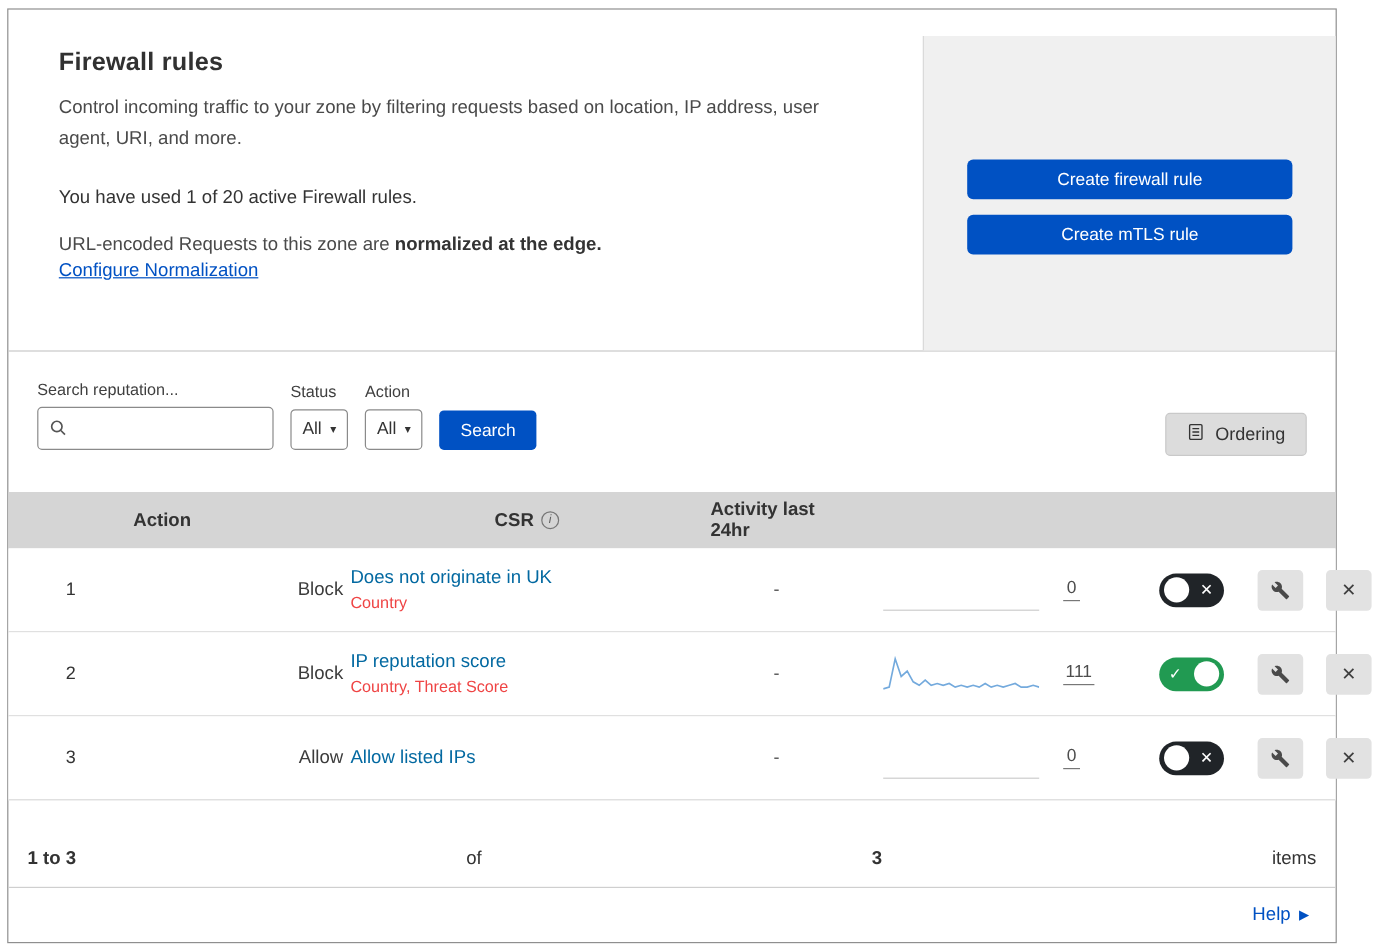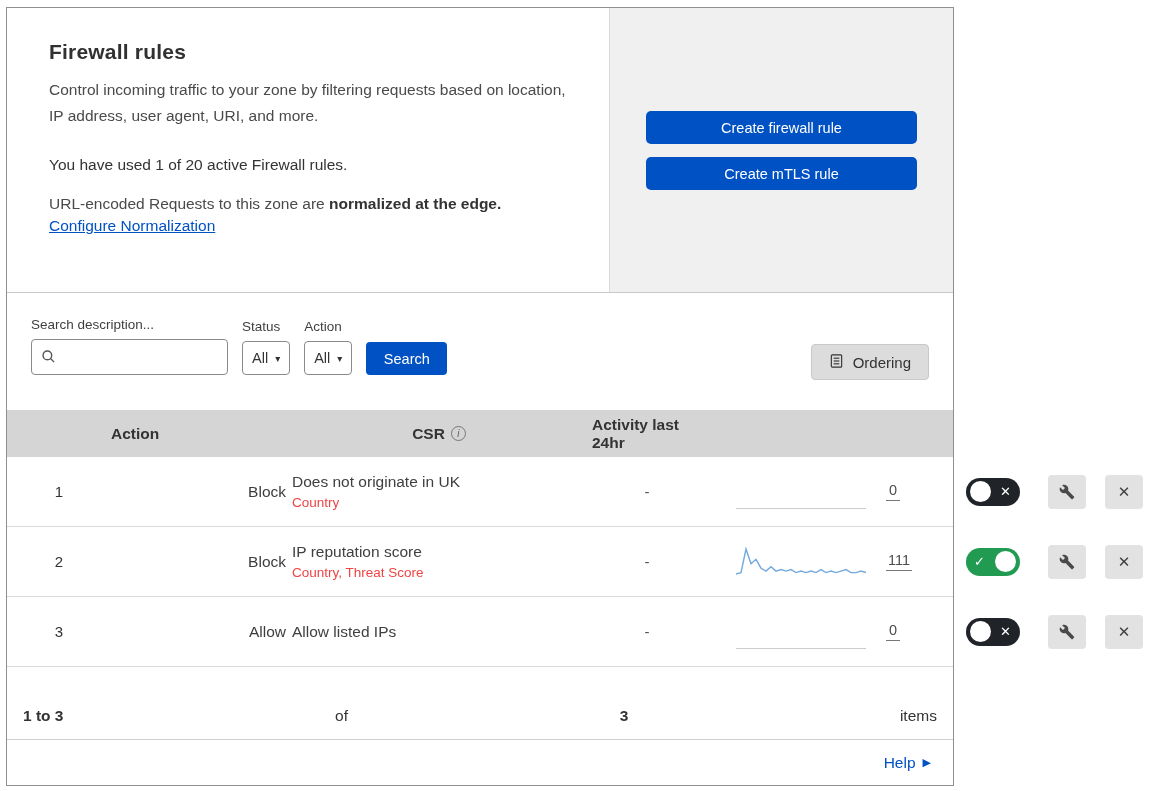"Firewall rules" .card { width: 948px -> 1108px }
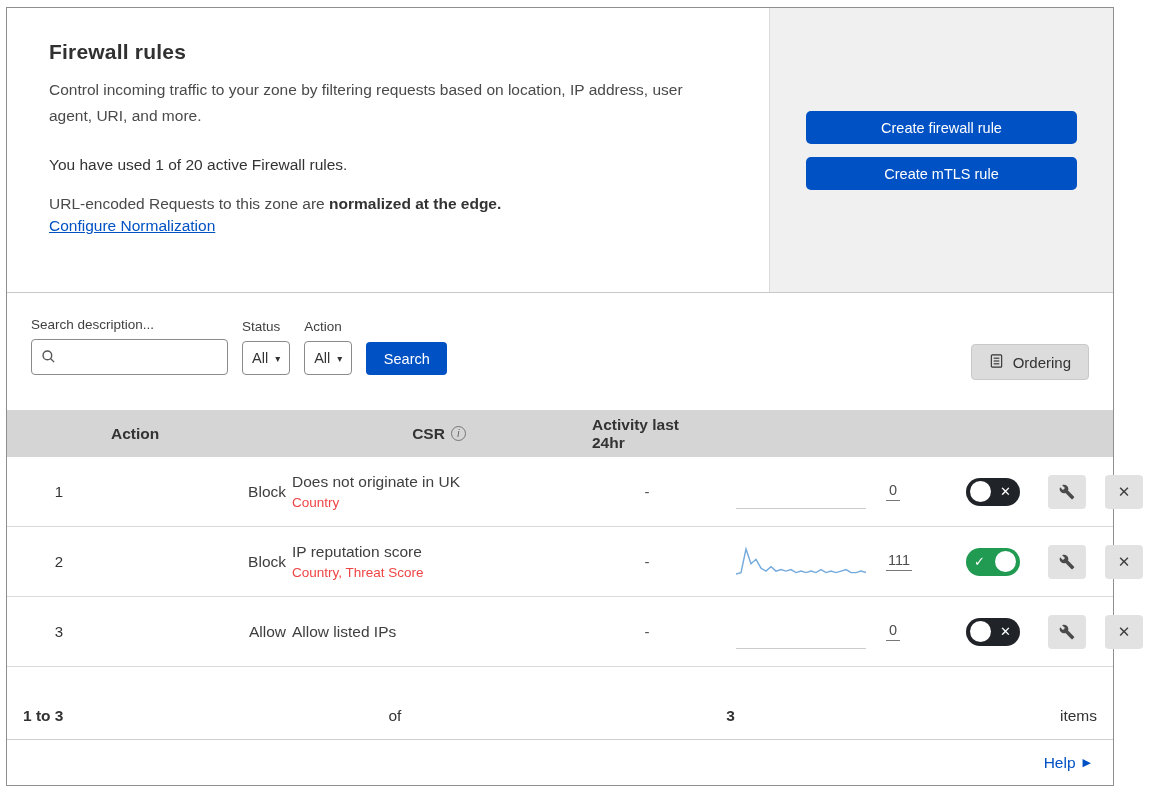"Create firewall rule" .top-right { margin-top: none -> 22px }
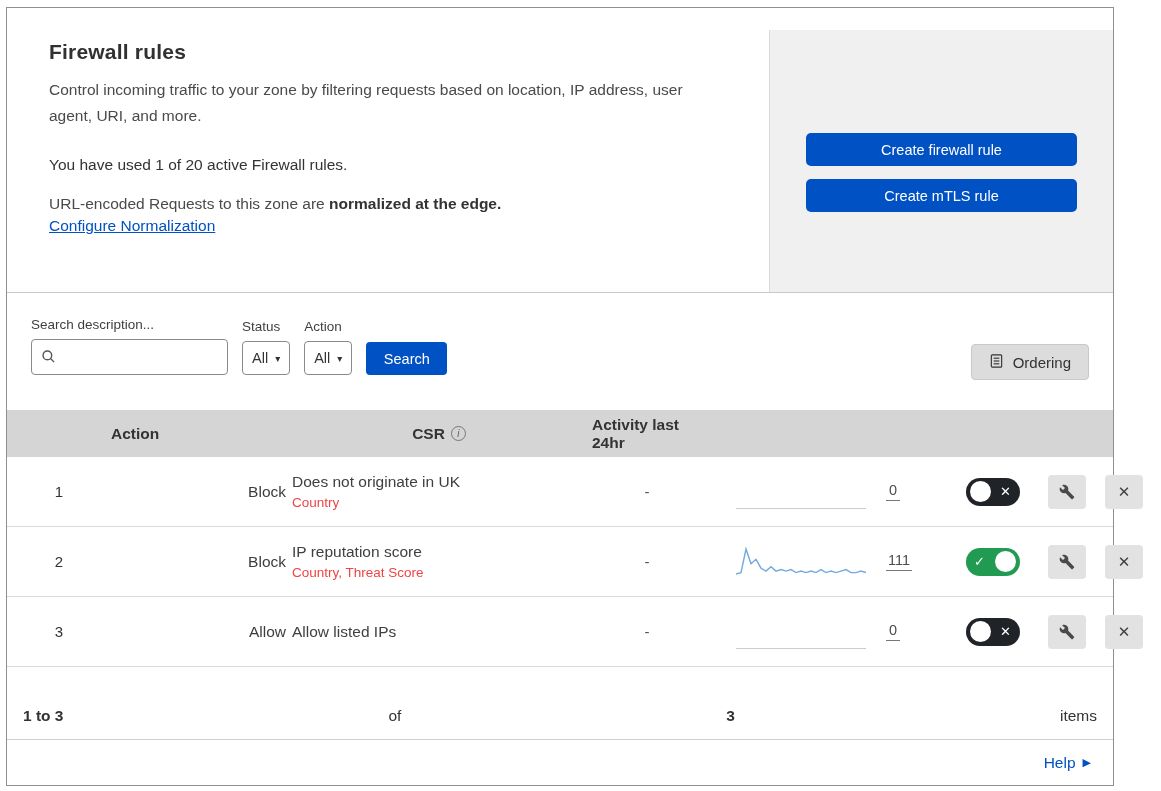"Search description..." div.f-label { text: description -> reputation }
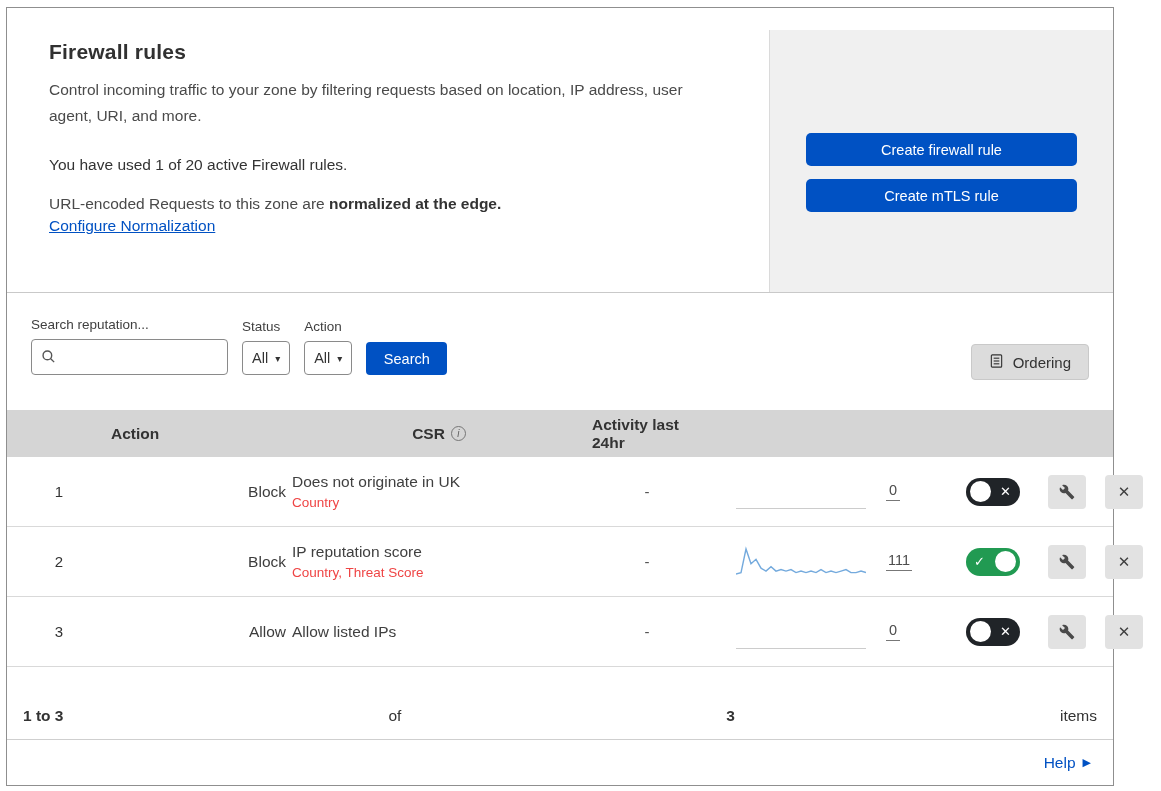"Does not originate in UK" .desc-main { color: #404040 -> #0369a1 }
